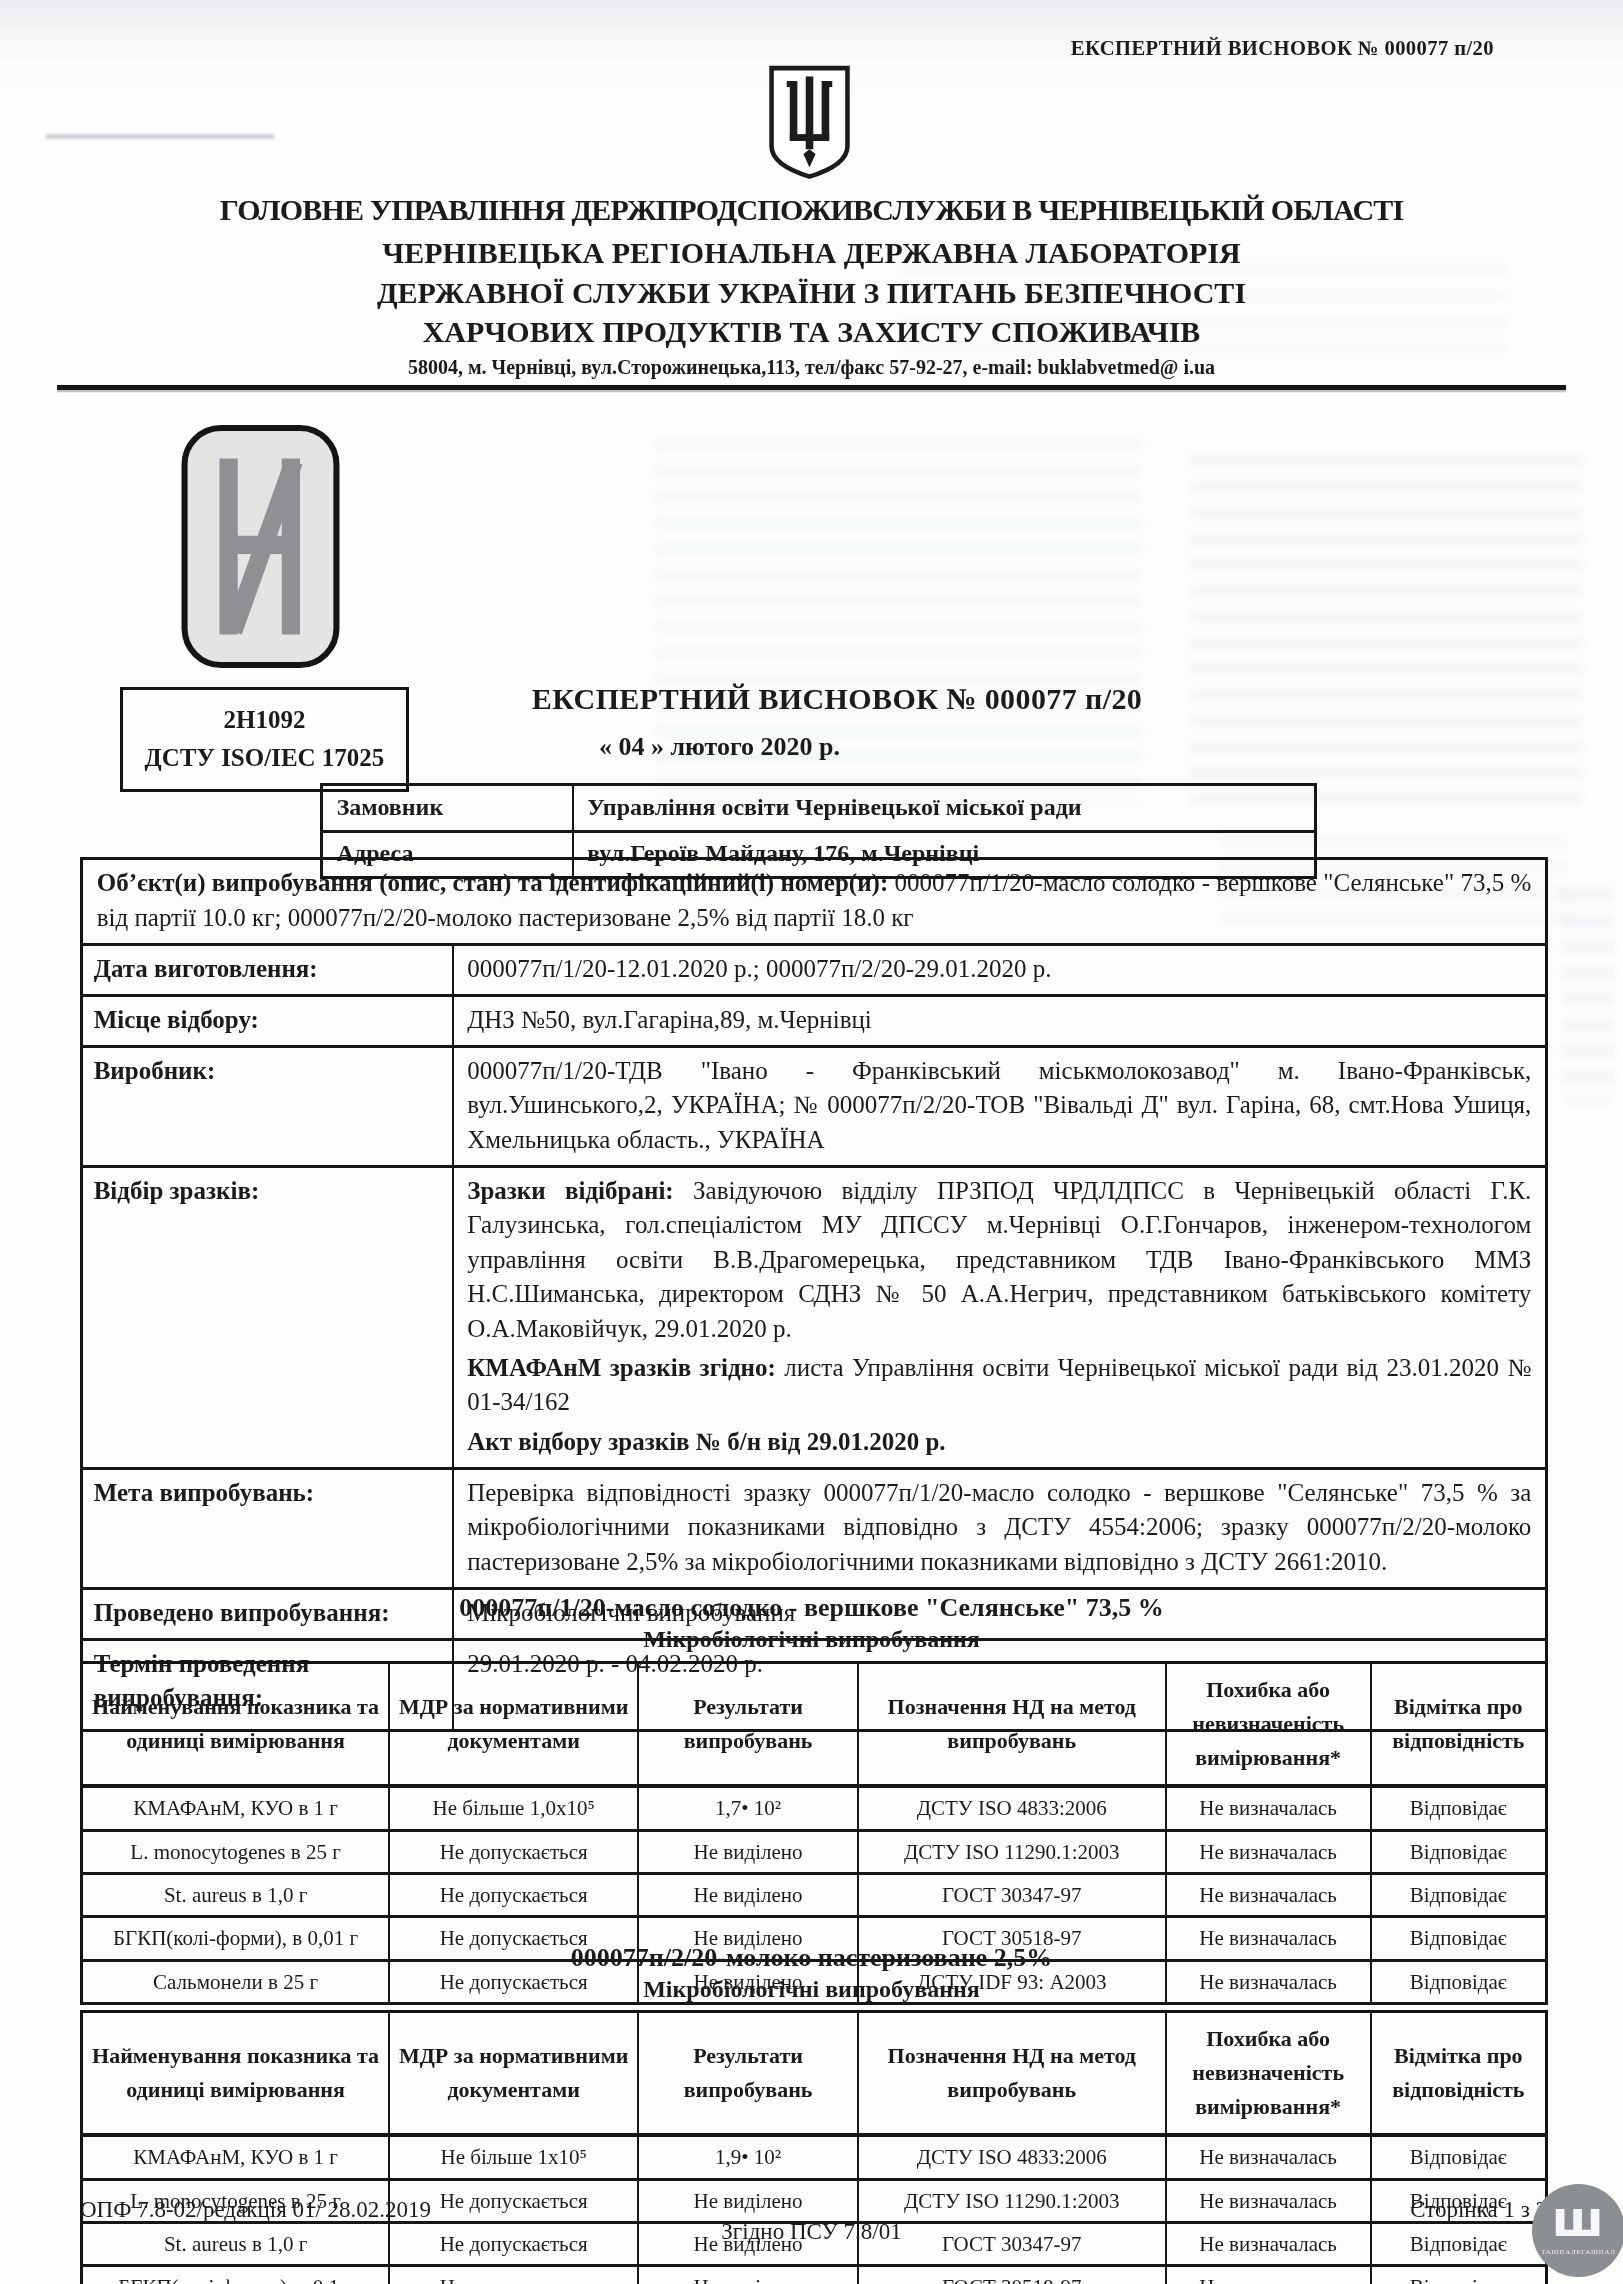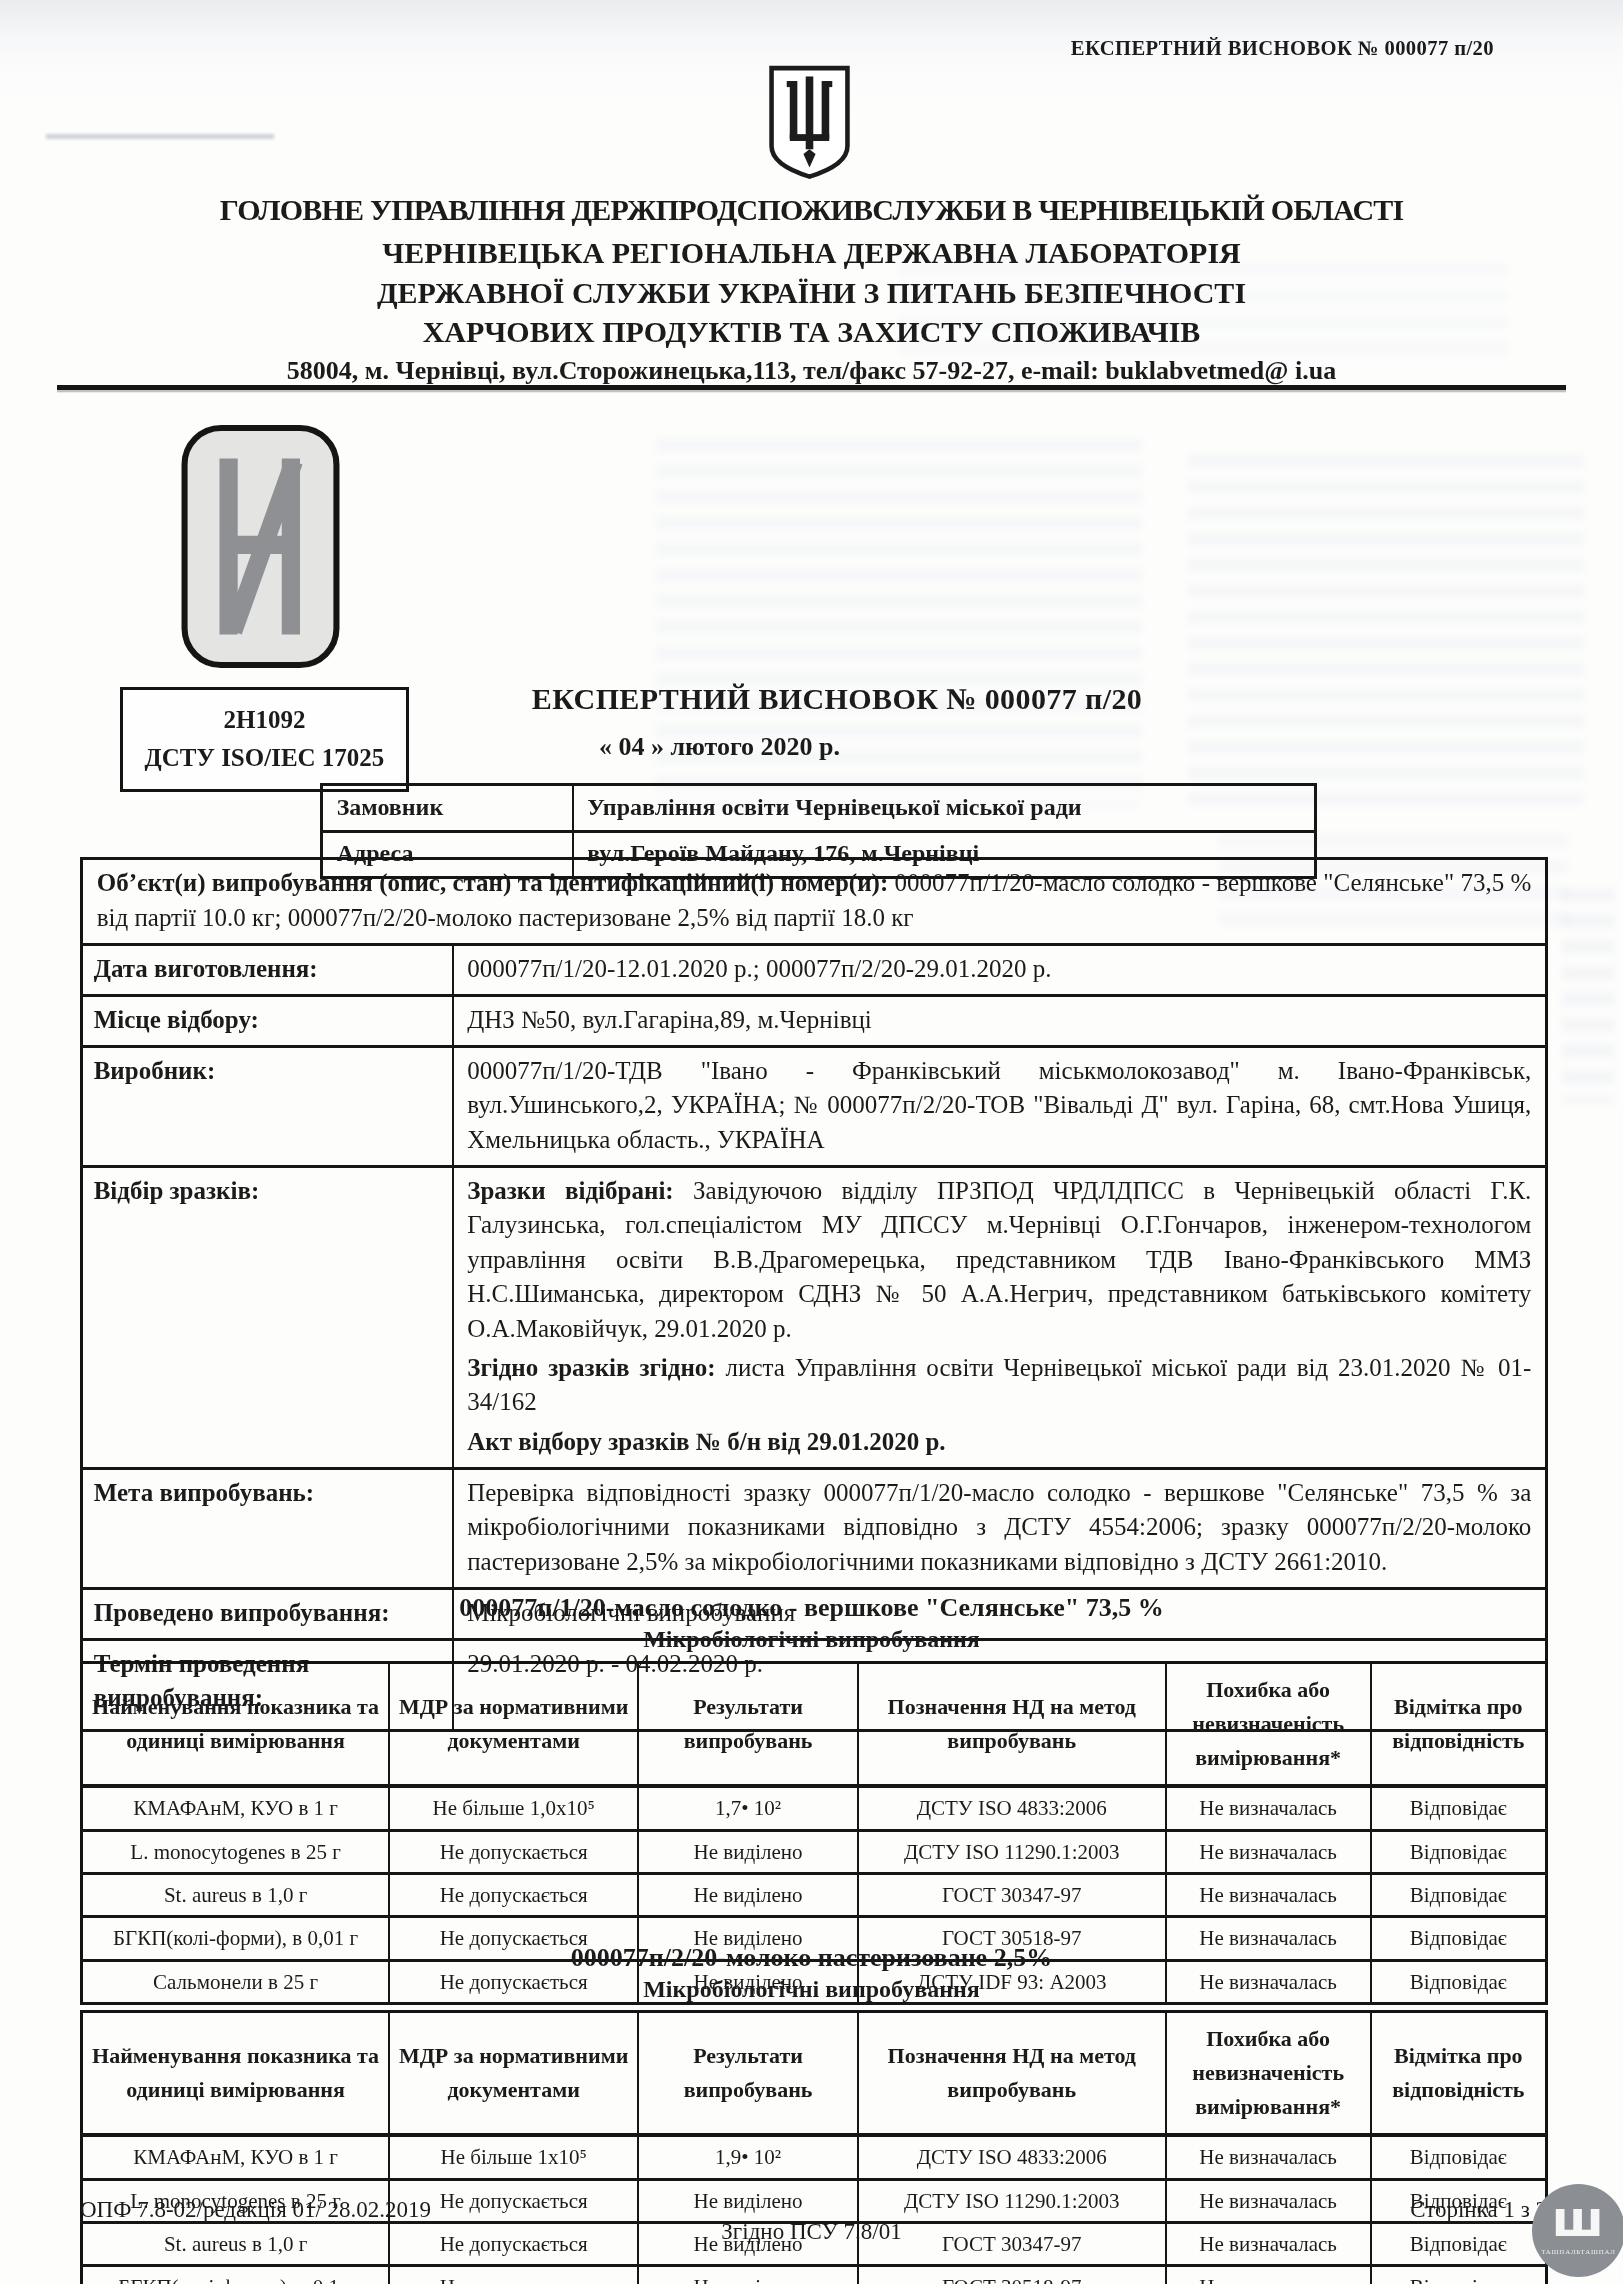"58004, м. Чернівці," .org-addr { font-size: 26px -> 20px }
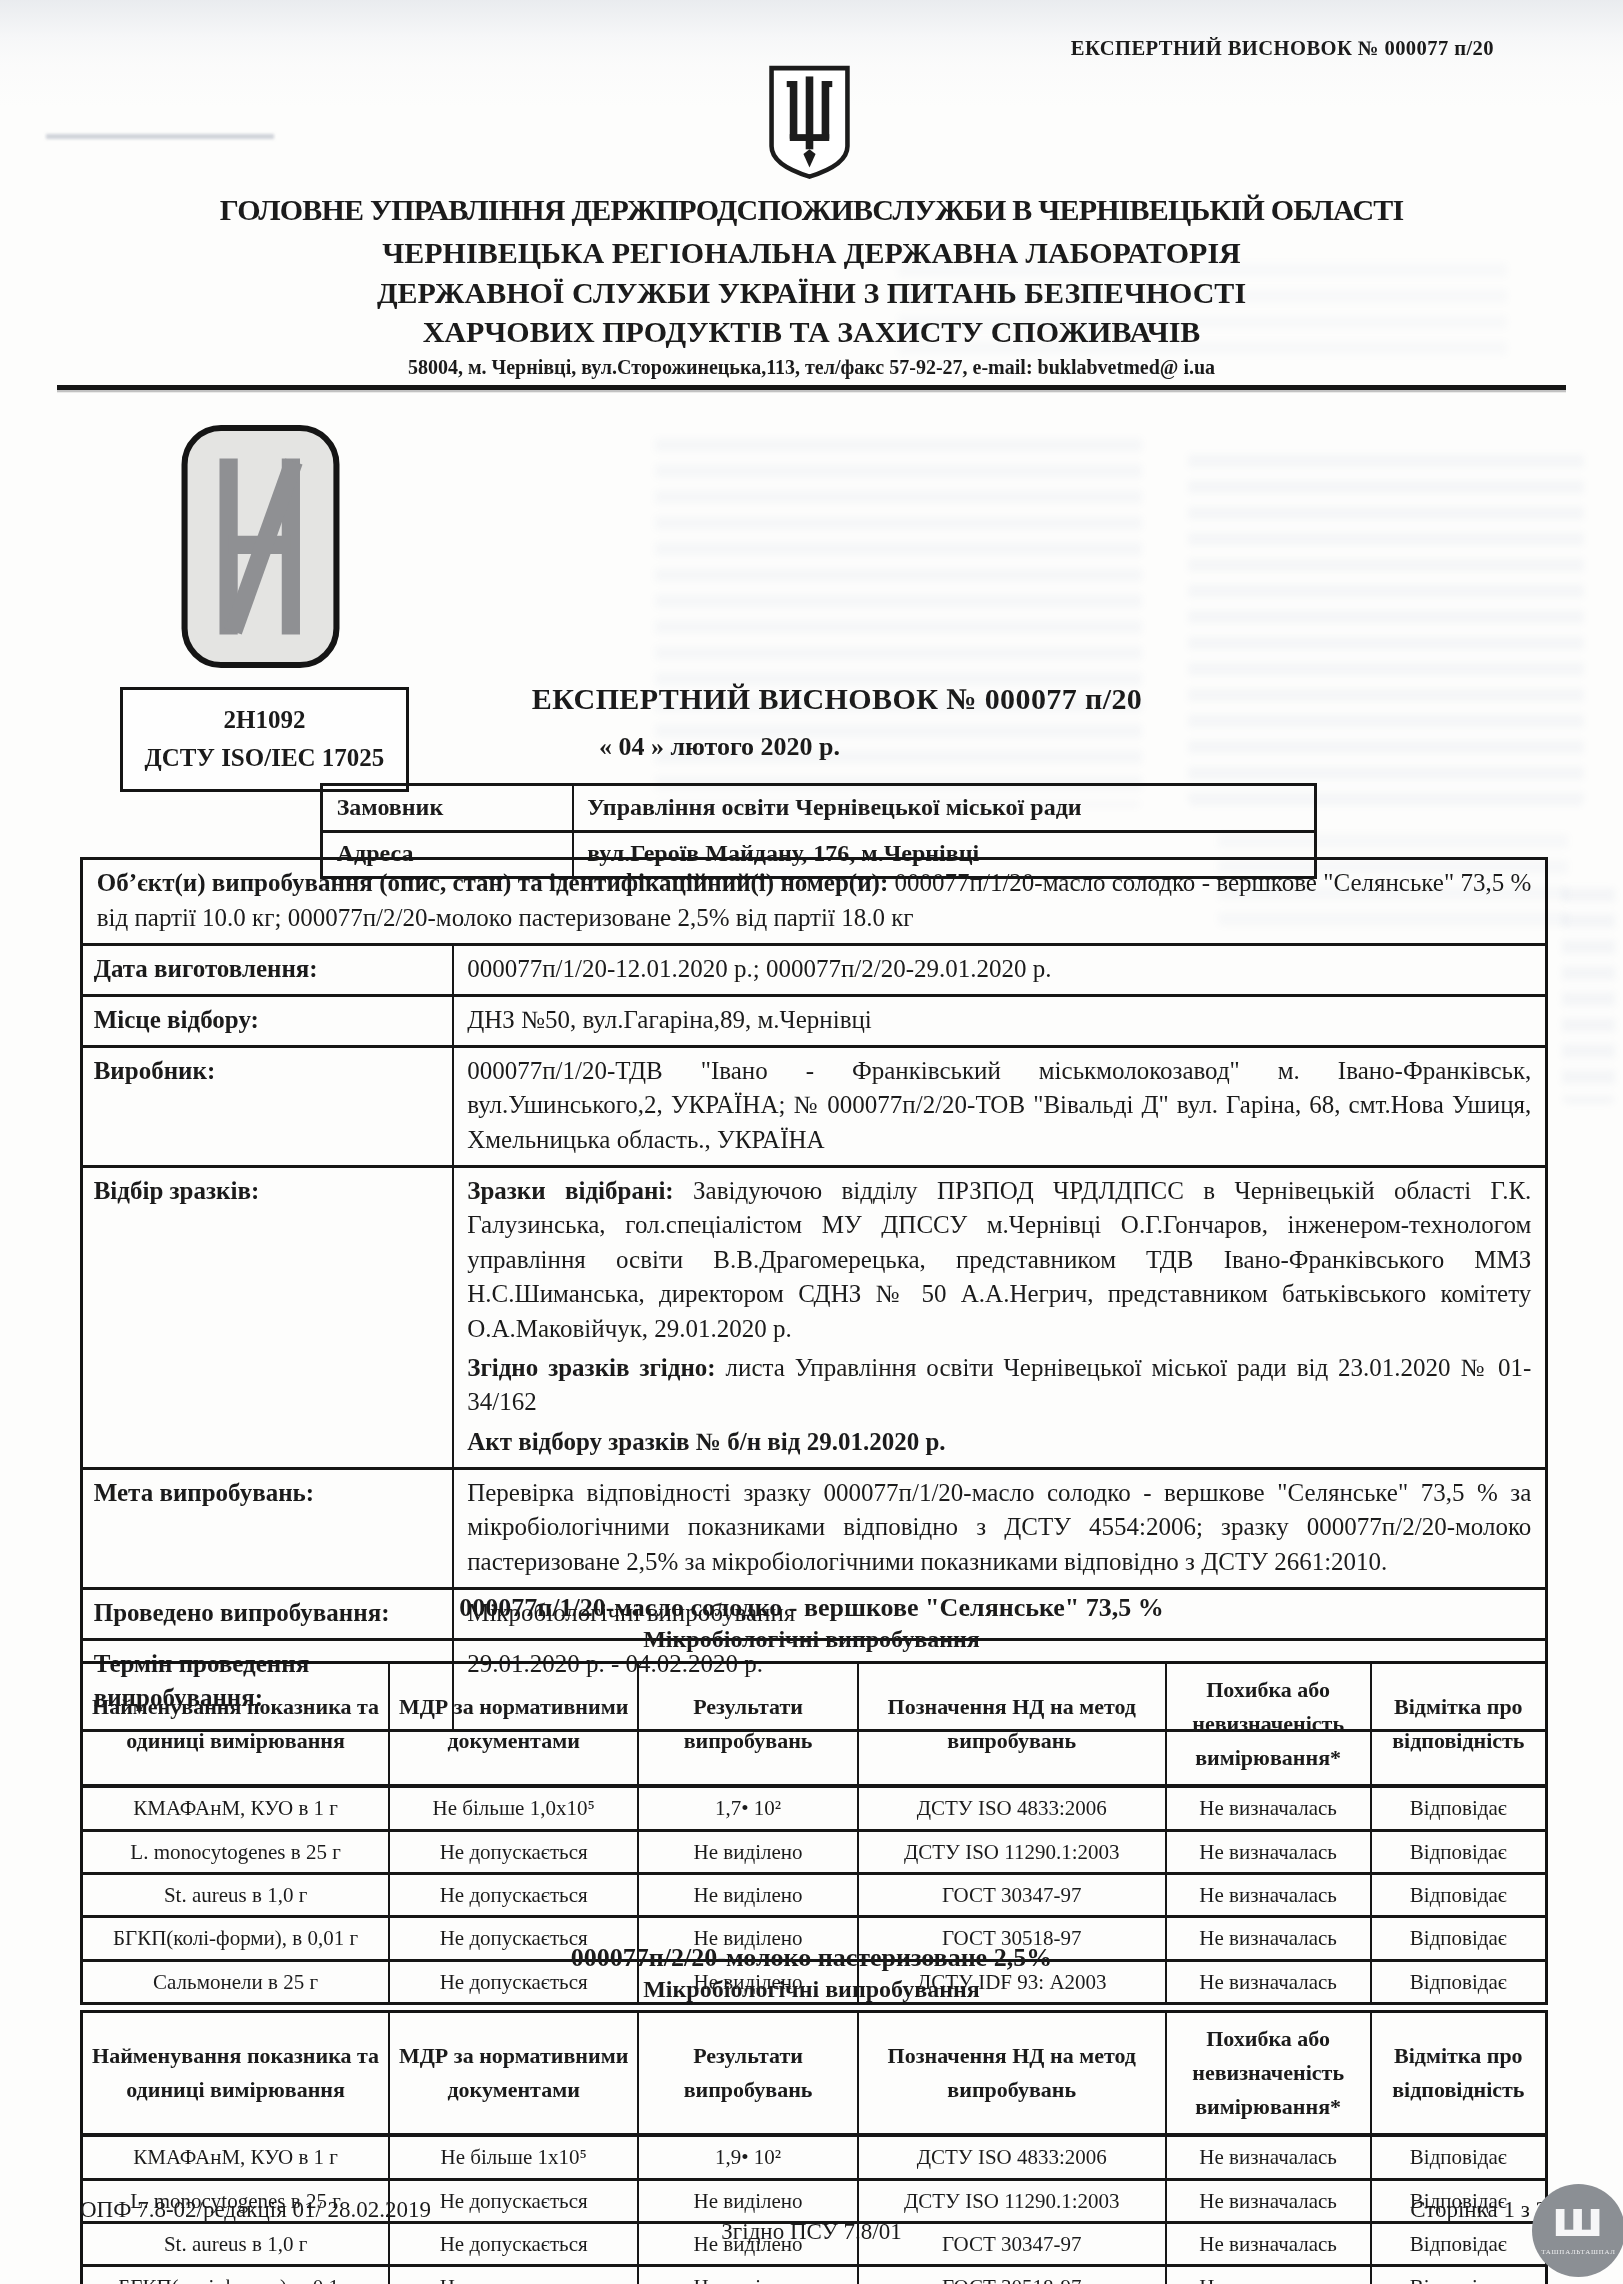"Згідно зразків згідно:" b { text: Згідно -> КМАФАнМ }
